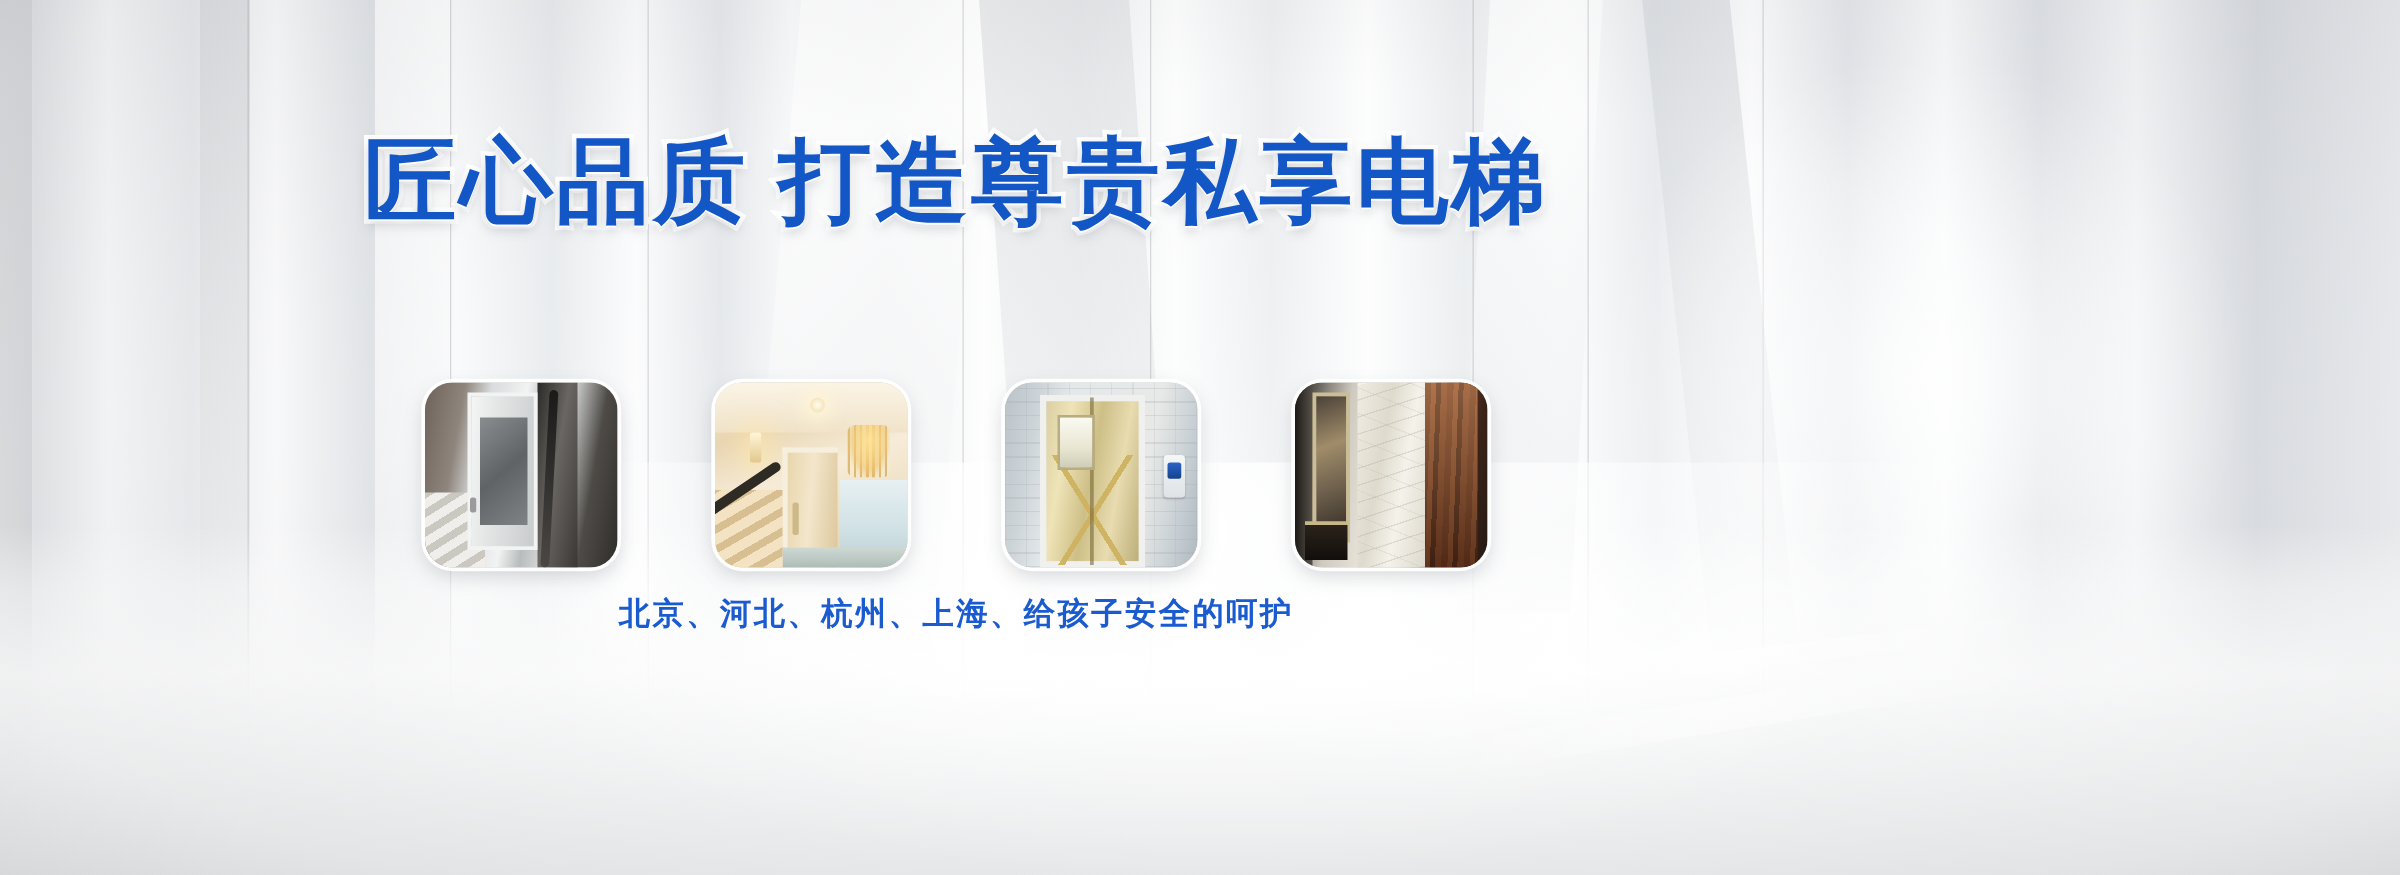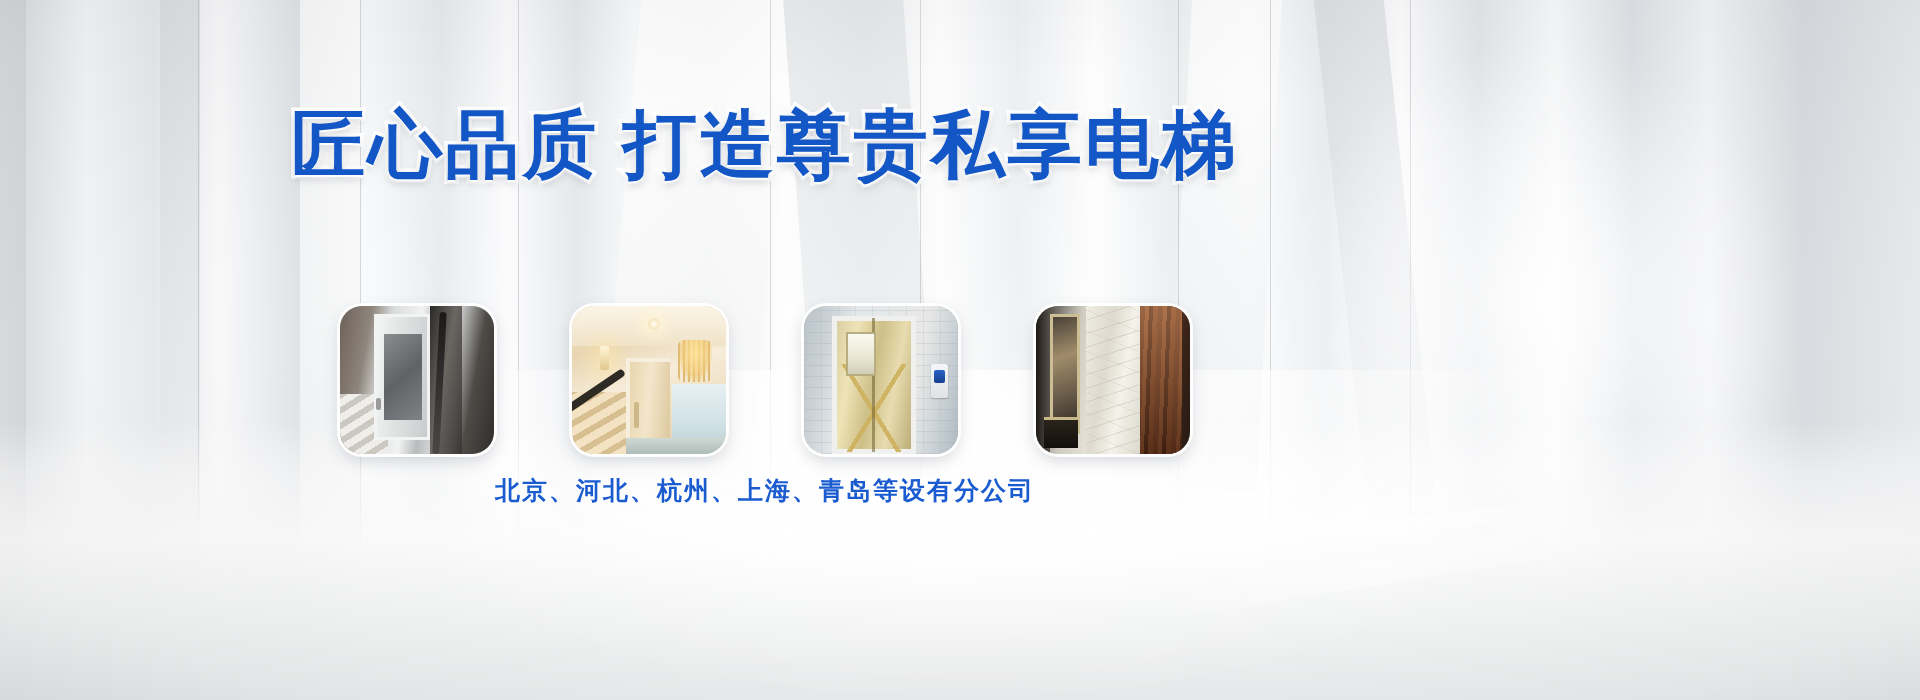"北京、河北、杭州、上海、青岛等设有分公司" div.branches { text: 青岛等设有分公司 -> 给孩子安全的呵护 }
